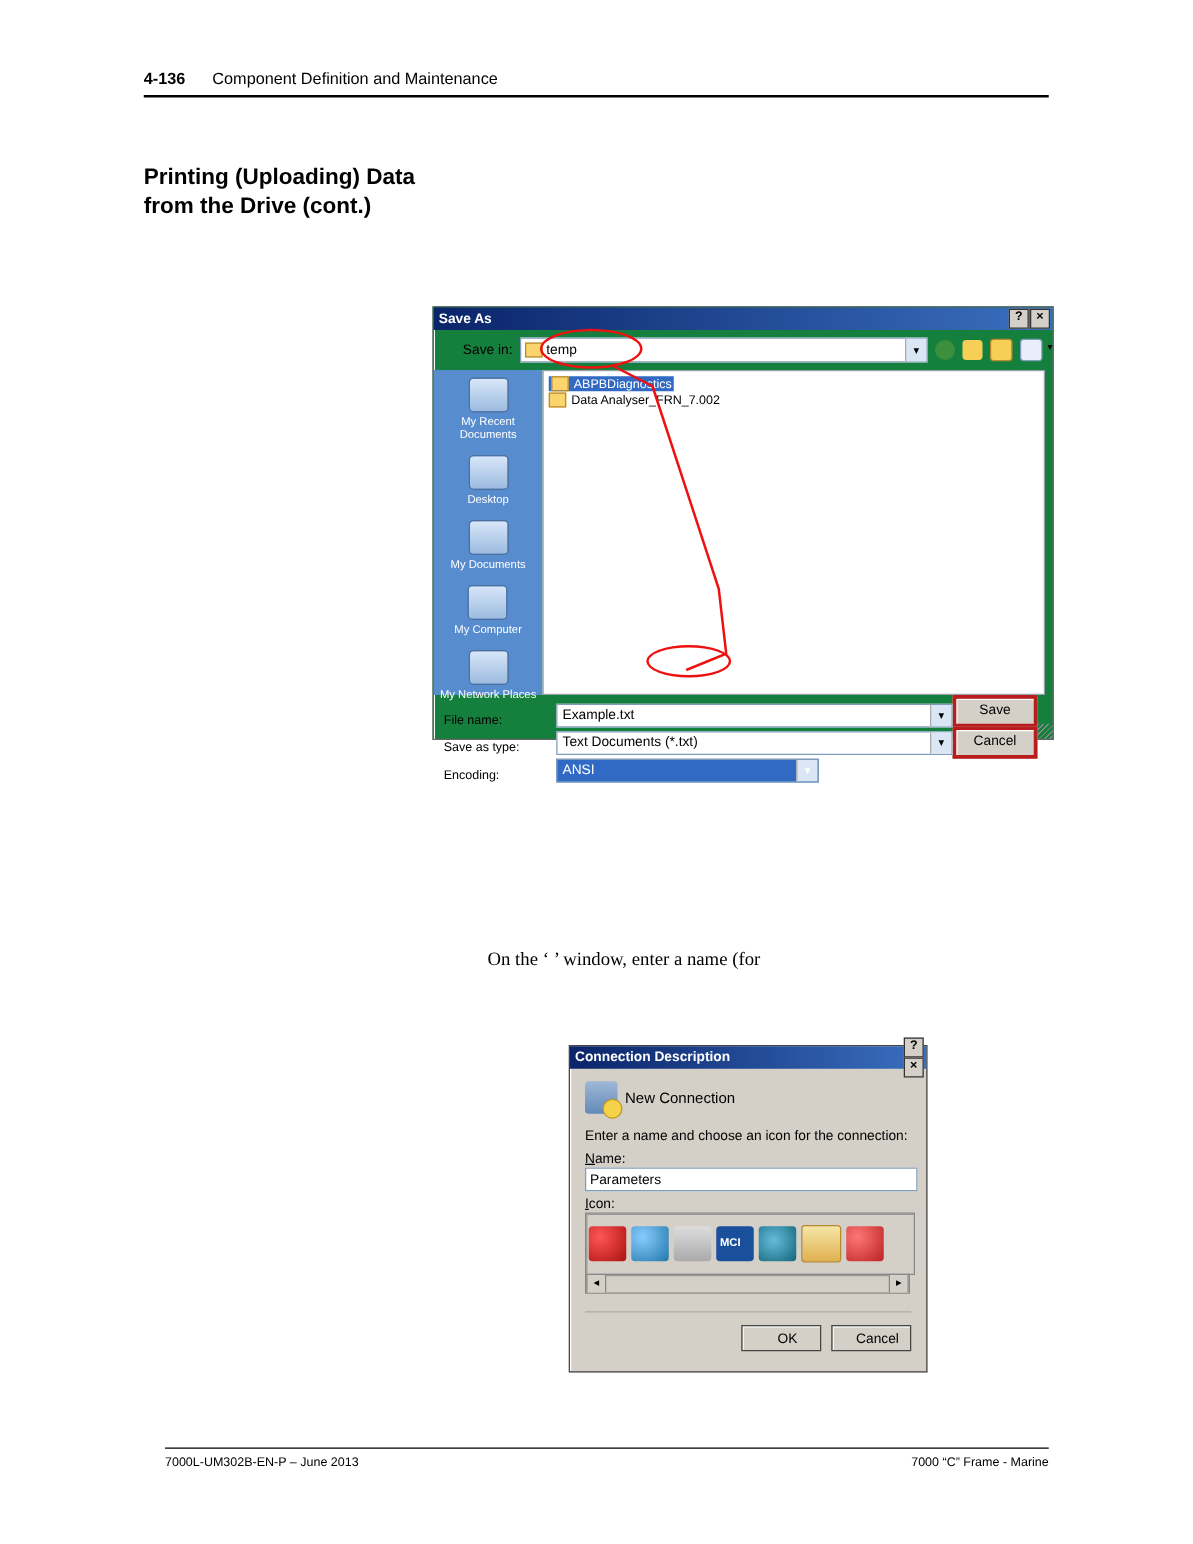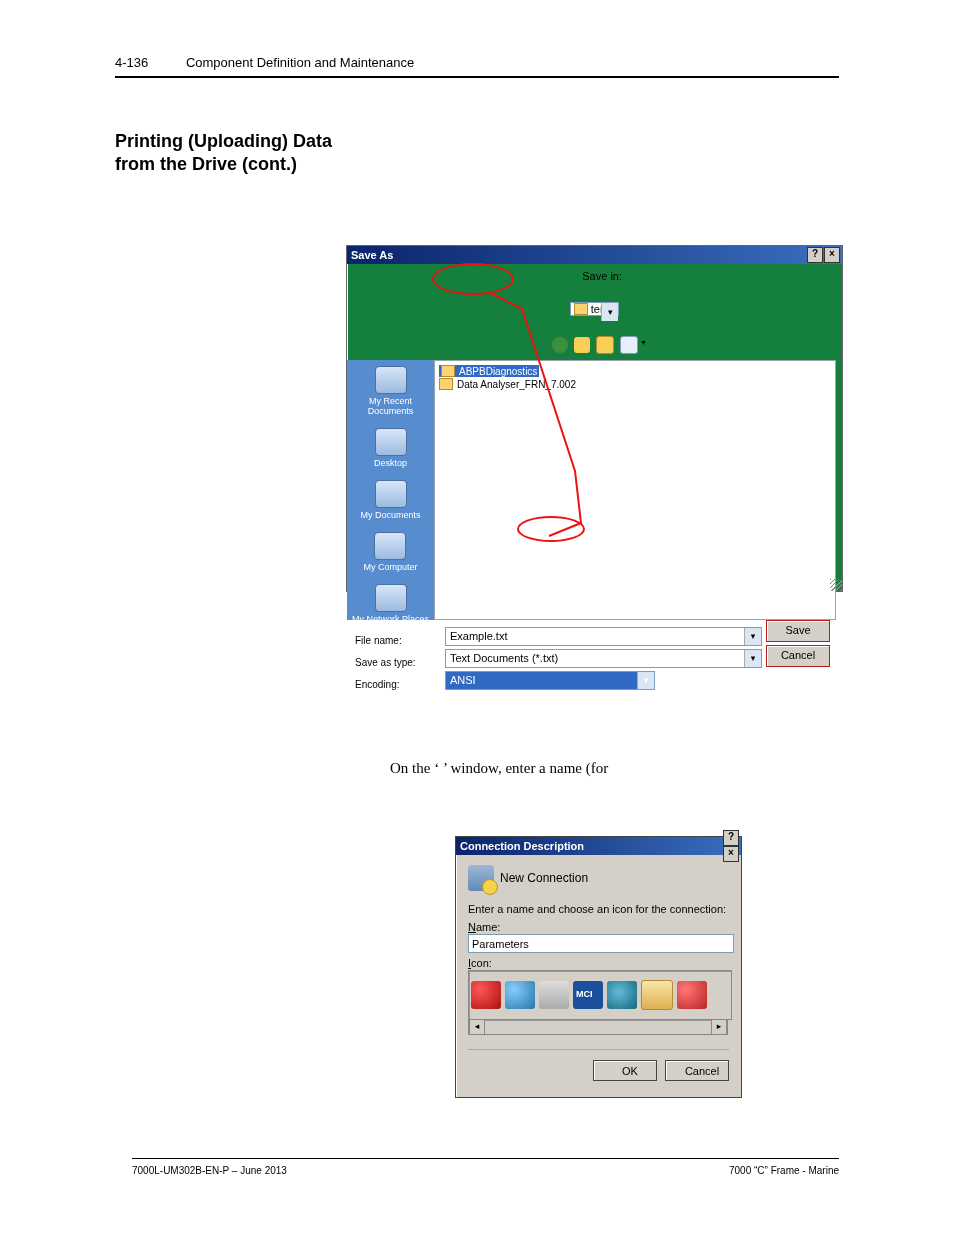"4-136" .page-header .pn { font-weight: normal -> bold; margin-right: 34px -> 18px }
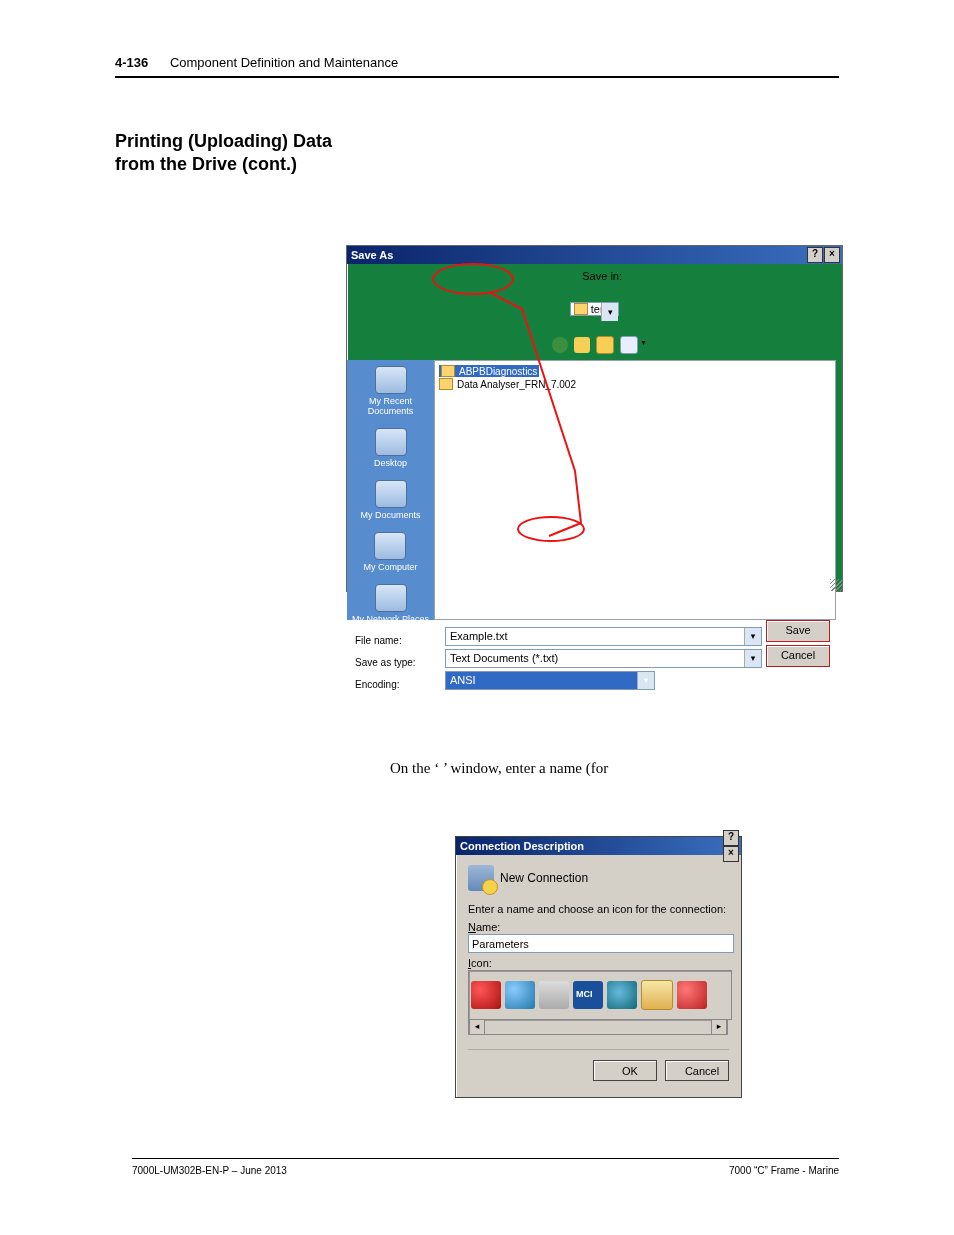"Save in:" .saveas .toprow { flex-direction: column -> none; gap: 20px -> 6px }
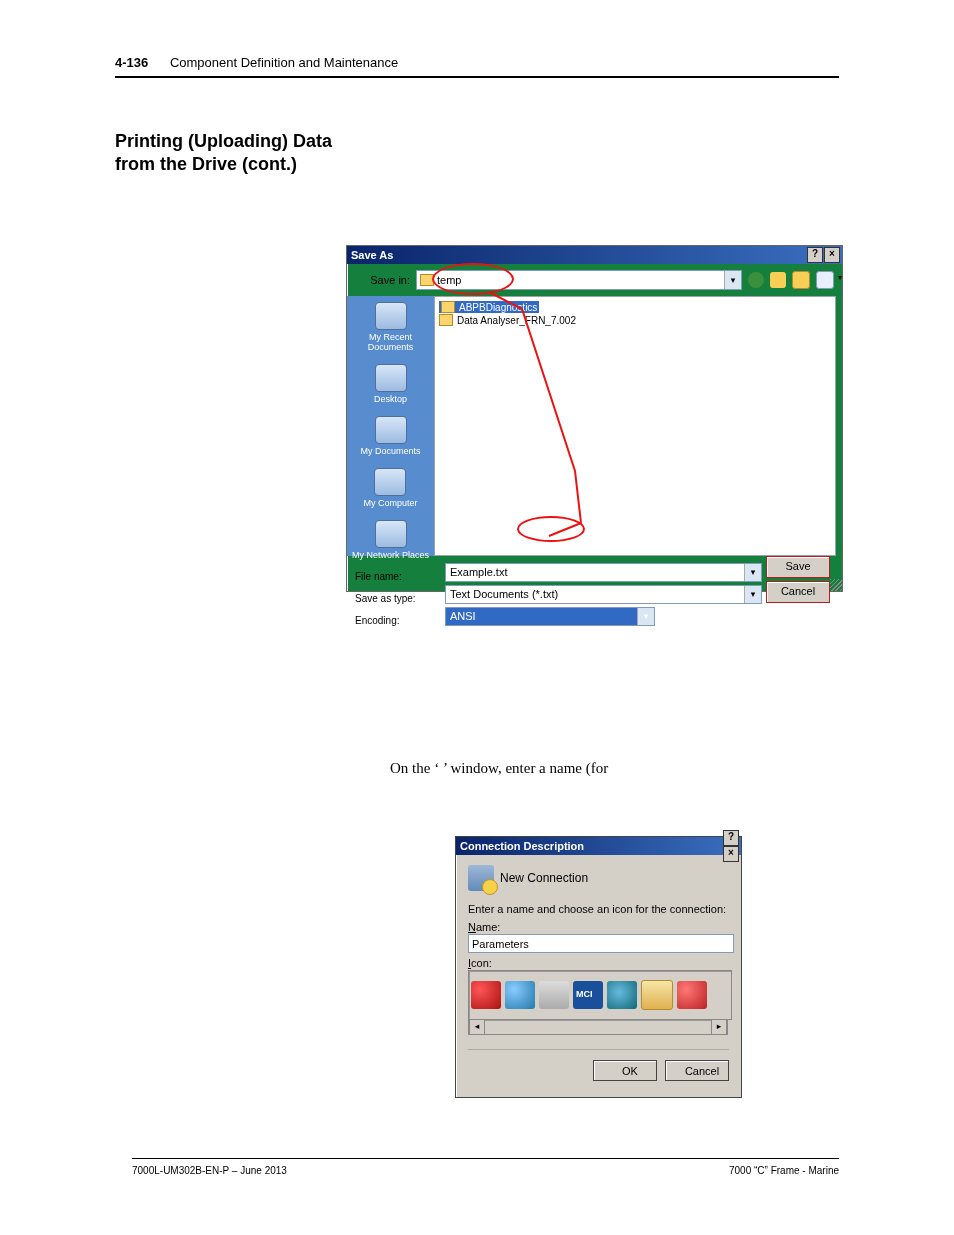"Save" .wbtn { border: 1px solid #b91c1c -> 3px solid #b91c1c }
